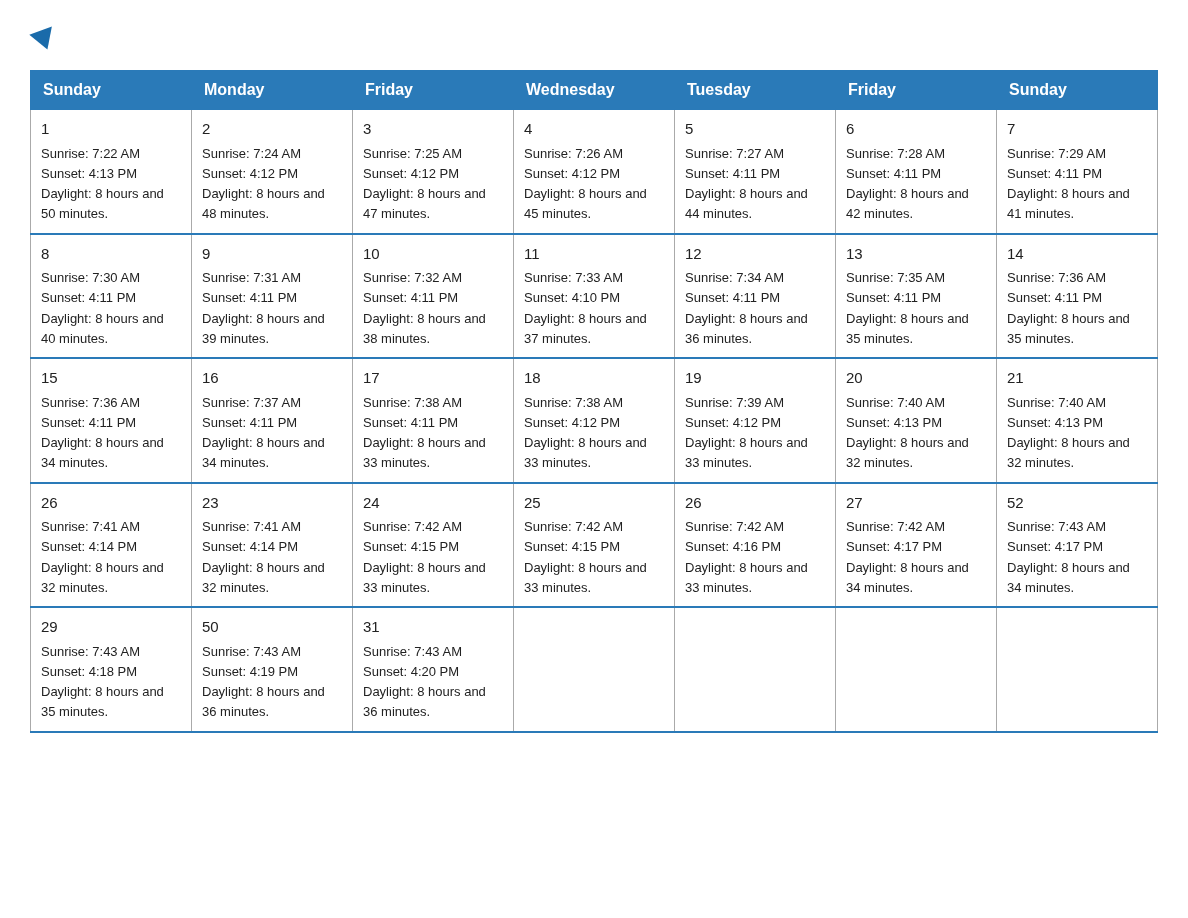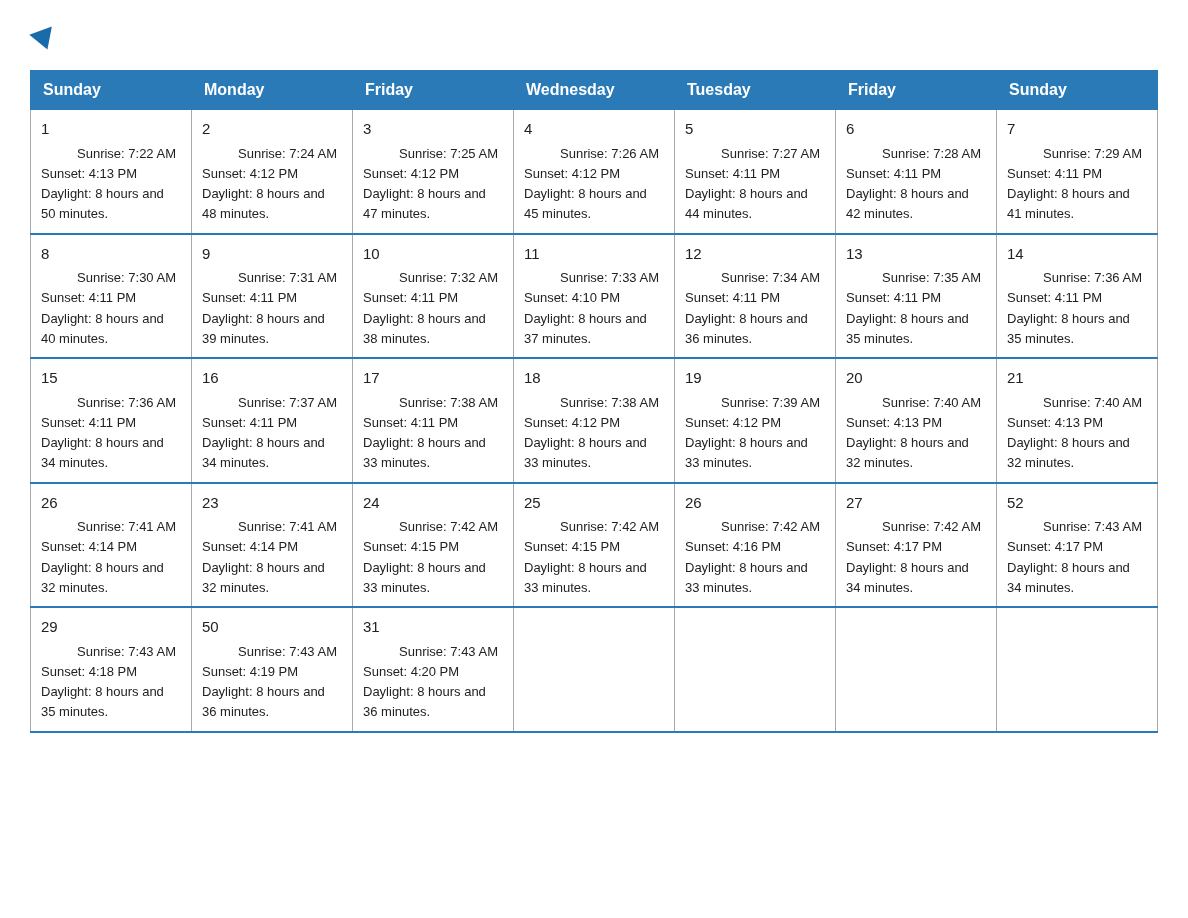"Sunrise: 7:22 AM" .day-info { margin-left: 36px -> none }
